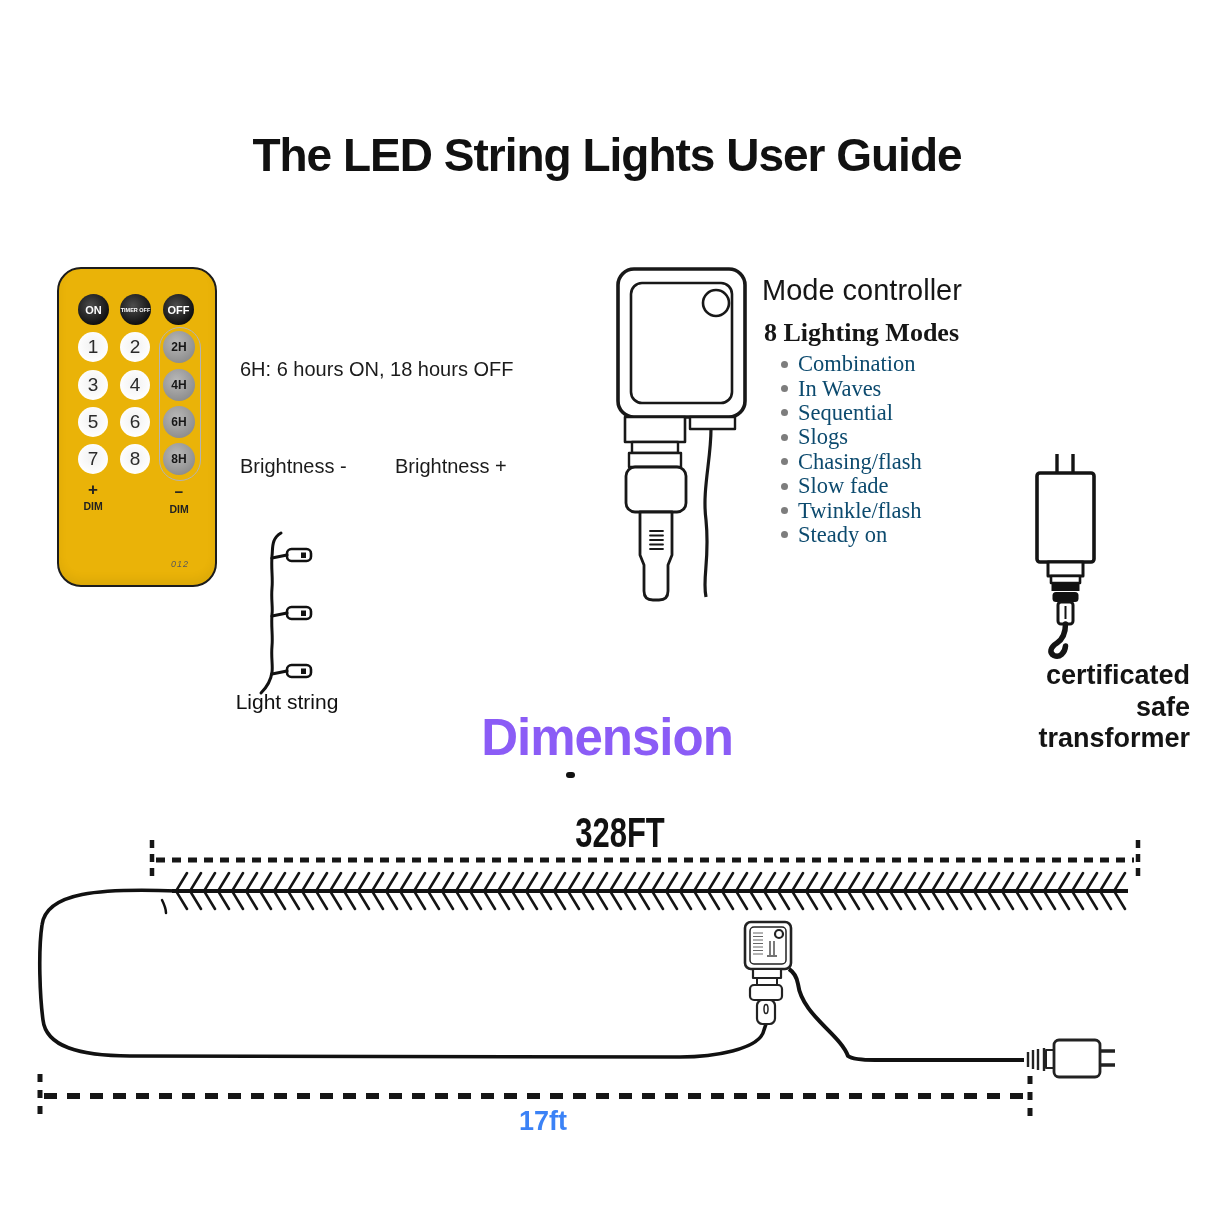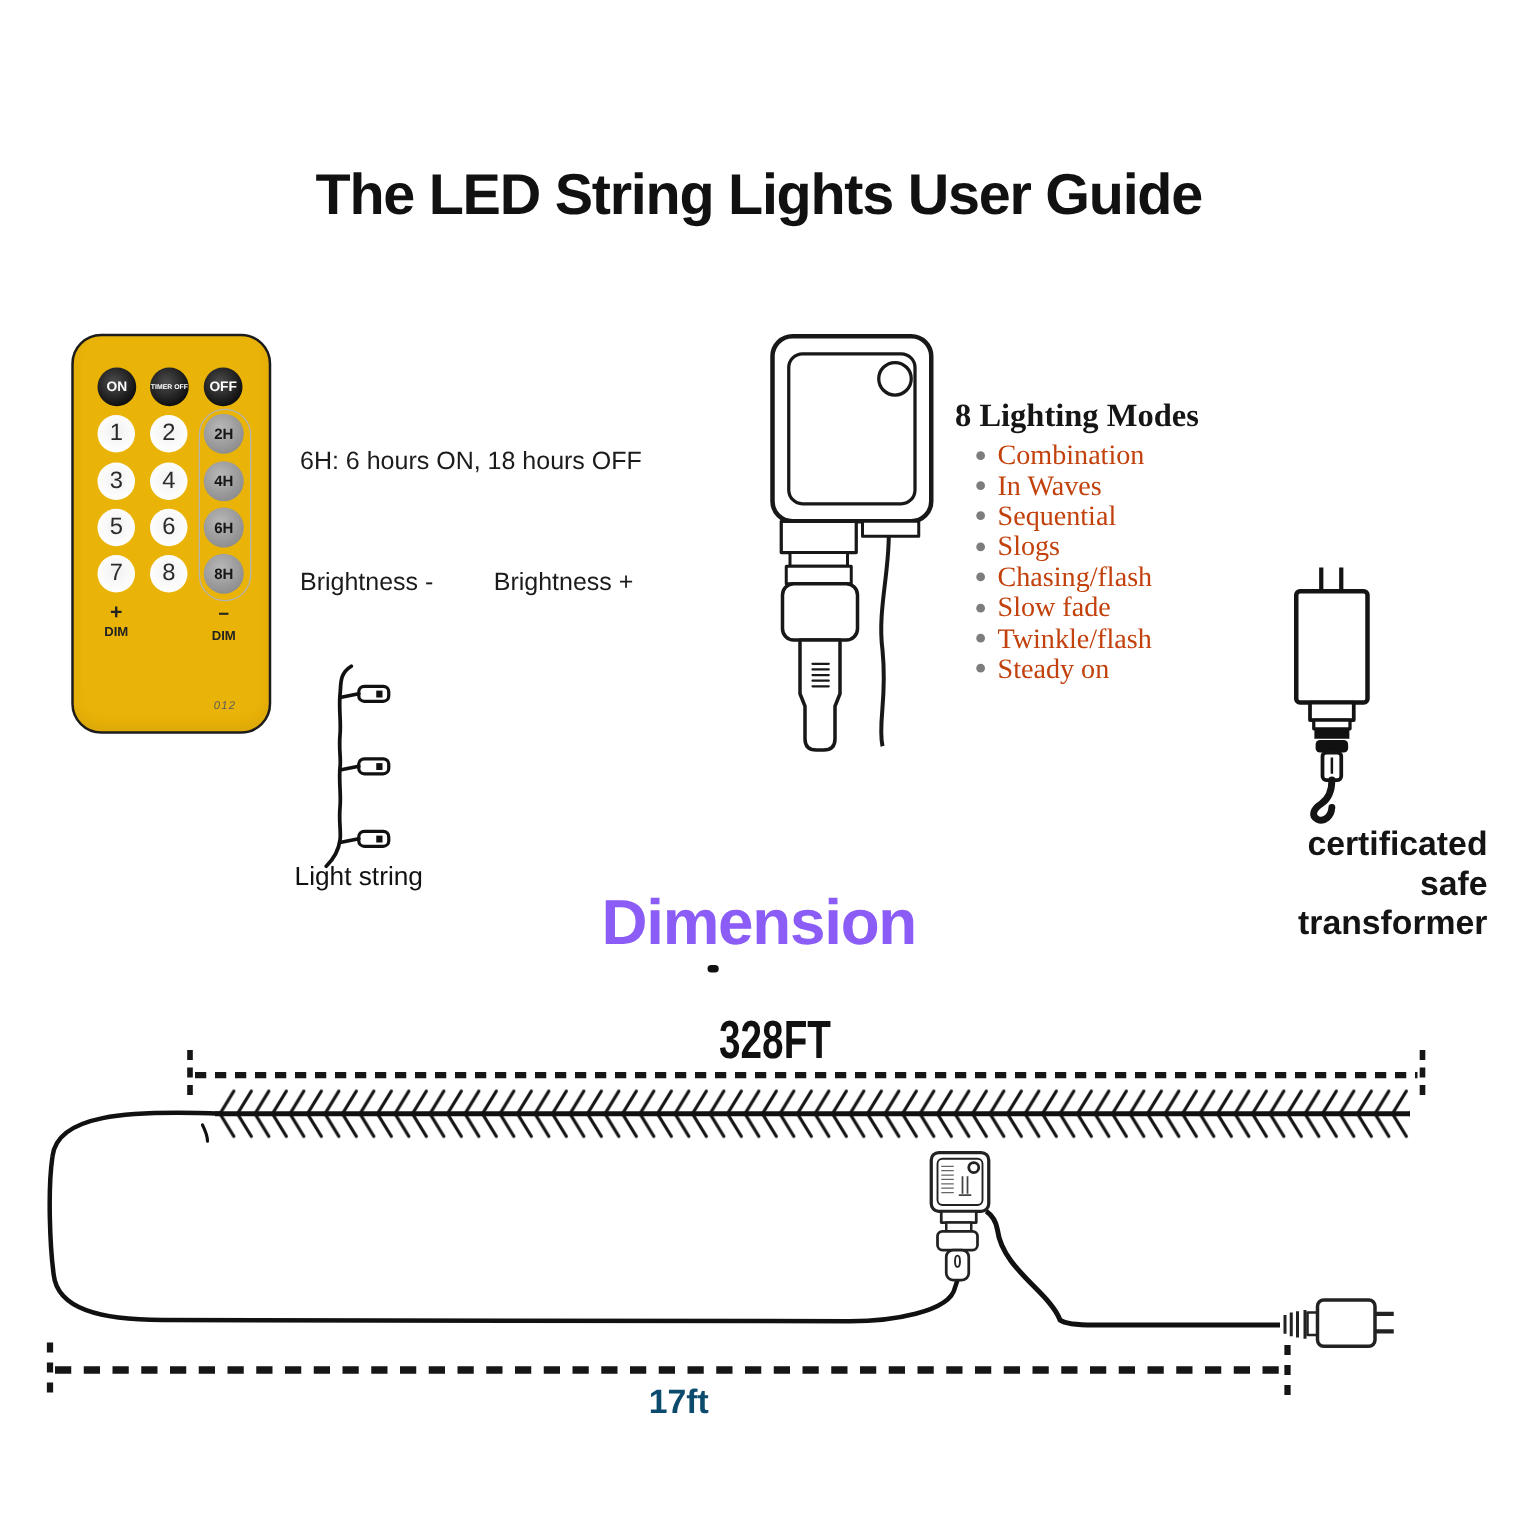"Mode controller" div.mc-title { html: none -> <div>Mode controller</div> }
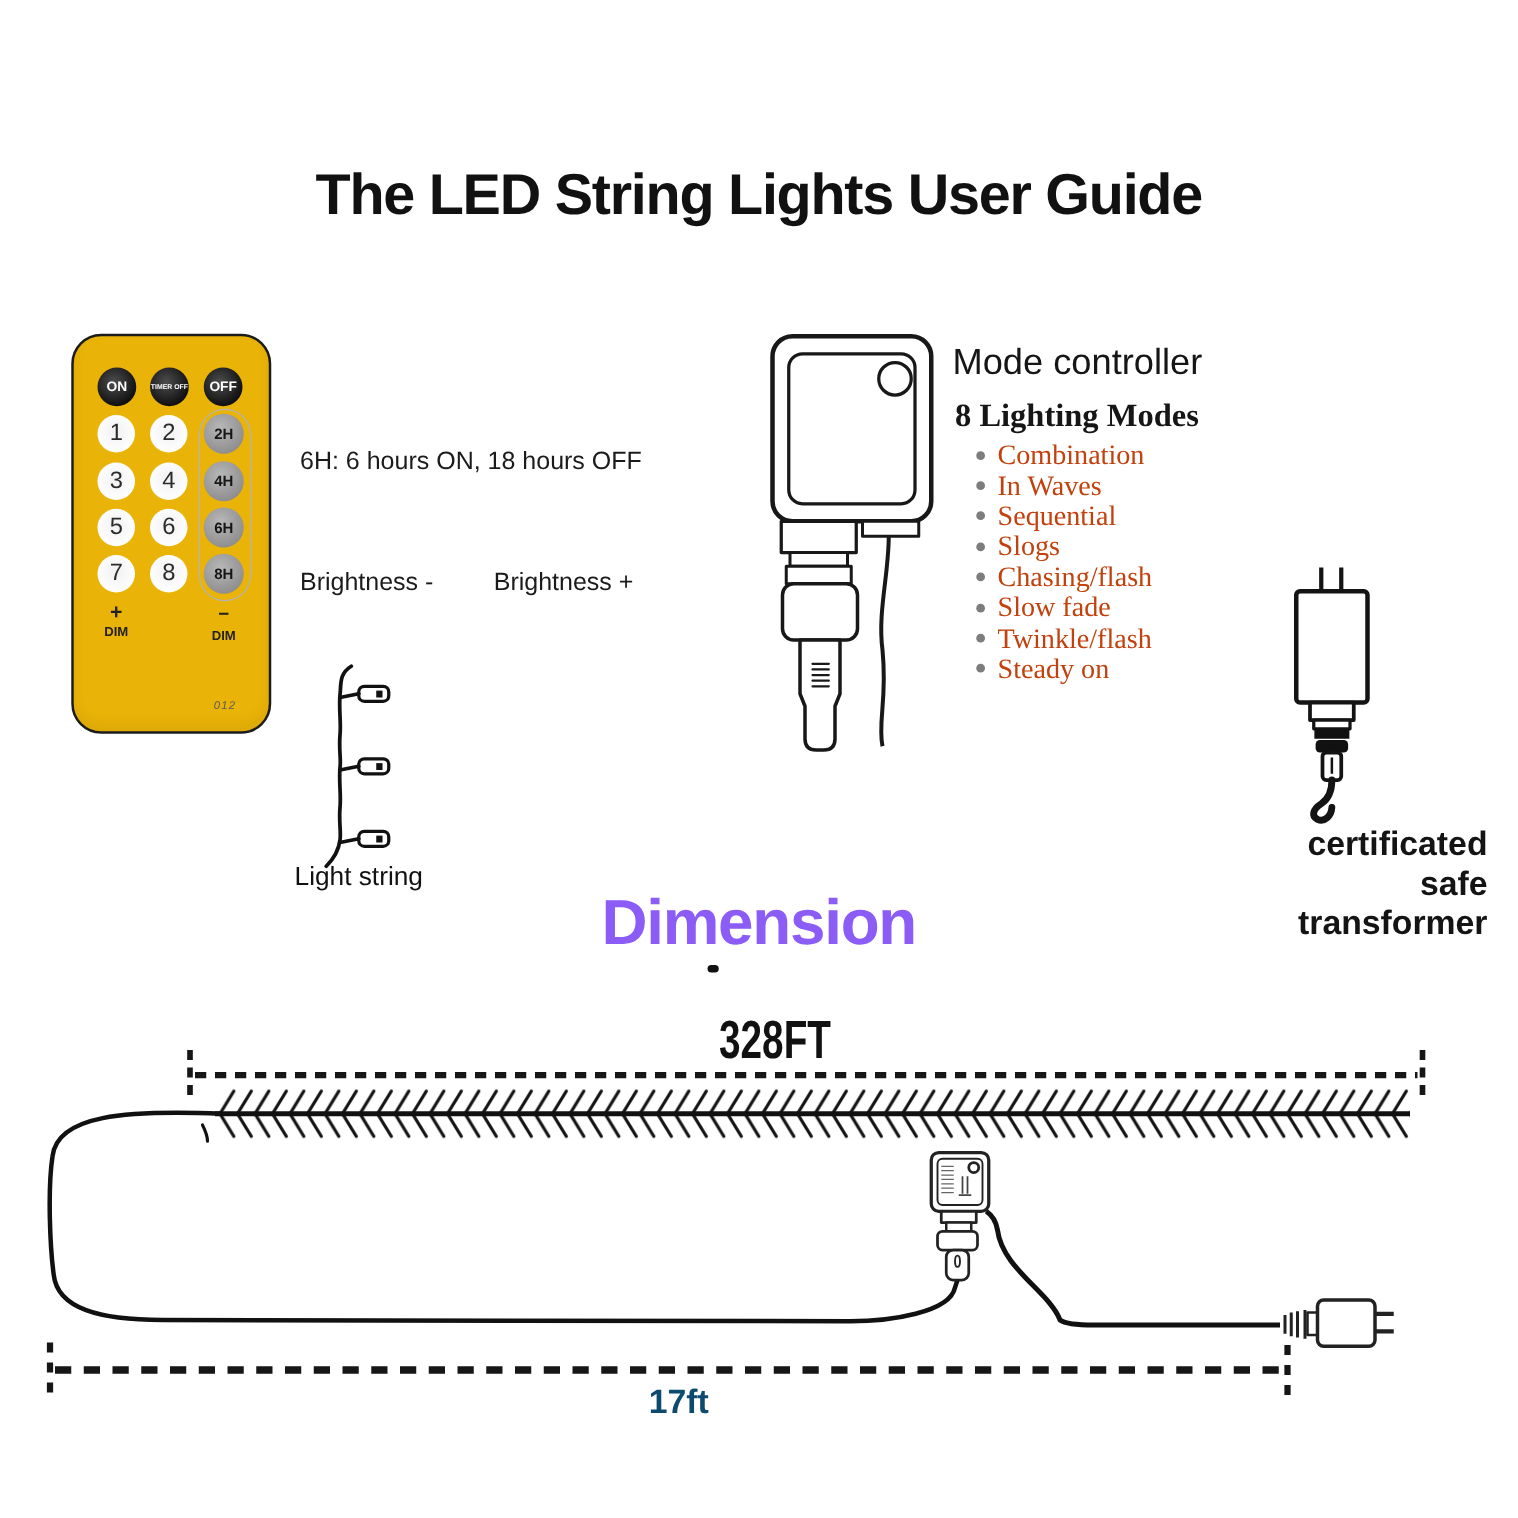"Combination" .mc-list li { color: #c2410c -> #0c4a6e }
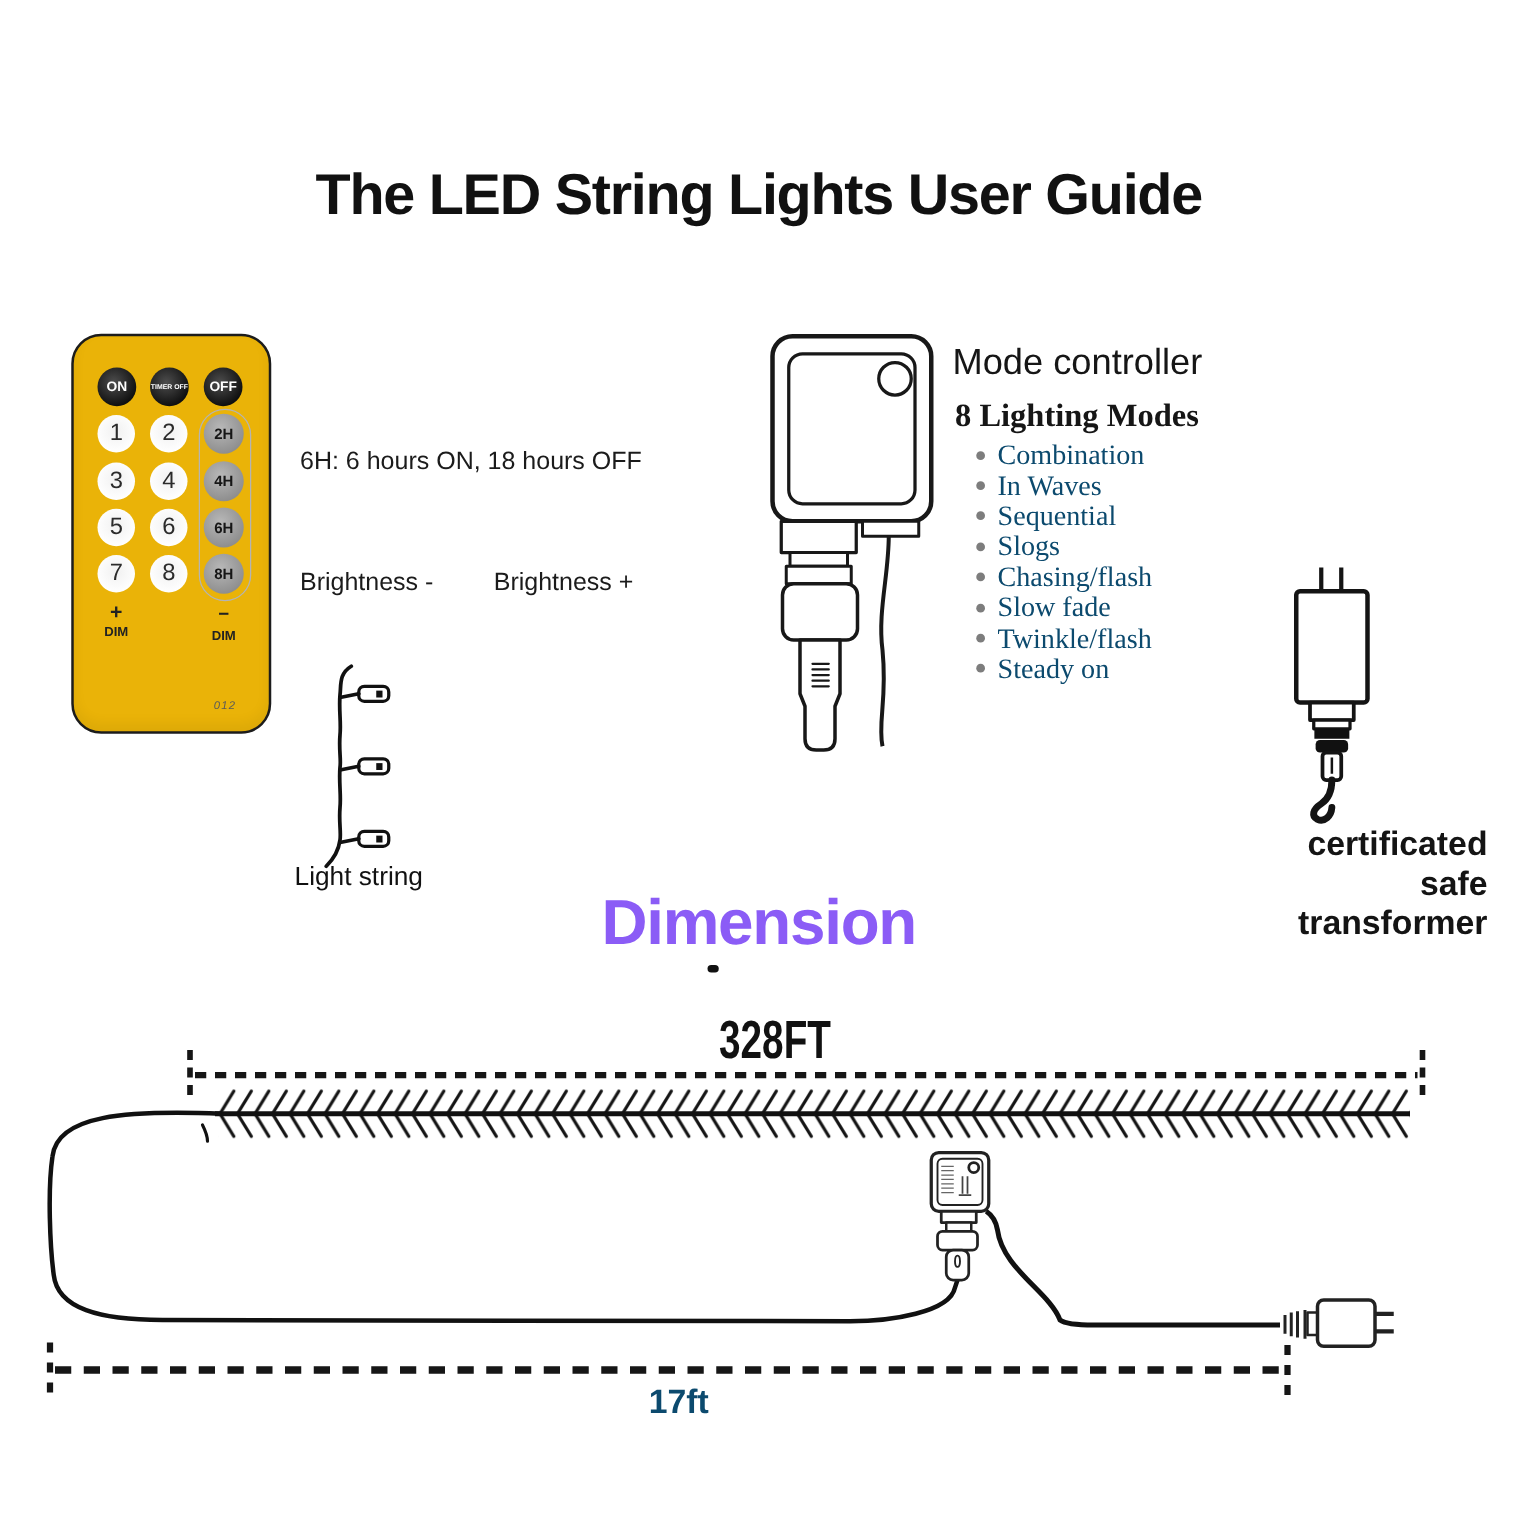"17ft" .len-lead { color: #0c4a6e -> #3b82f6 }
